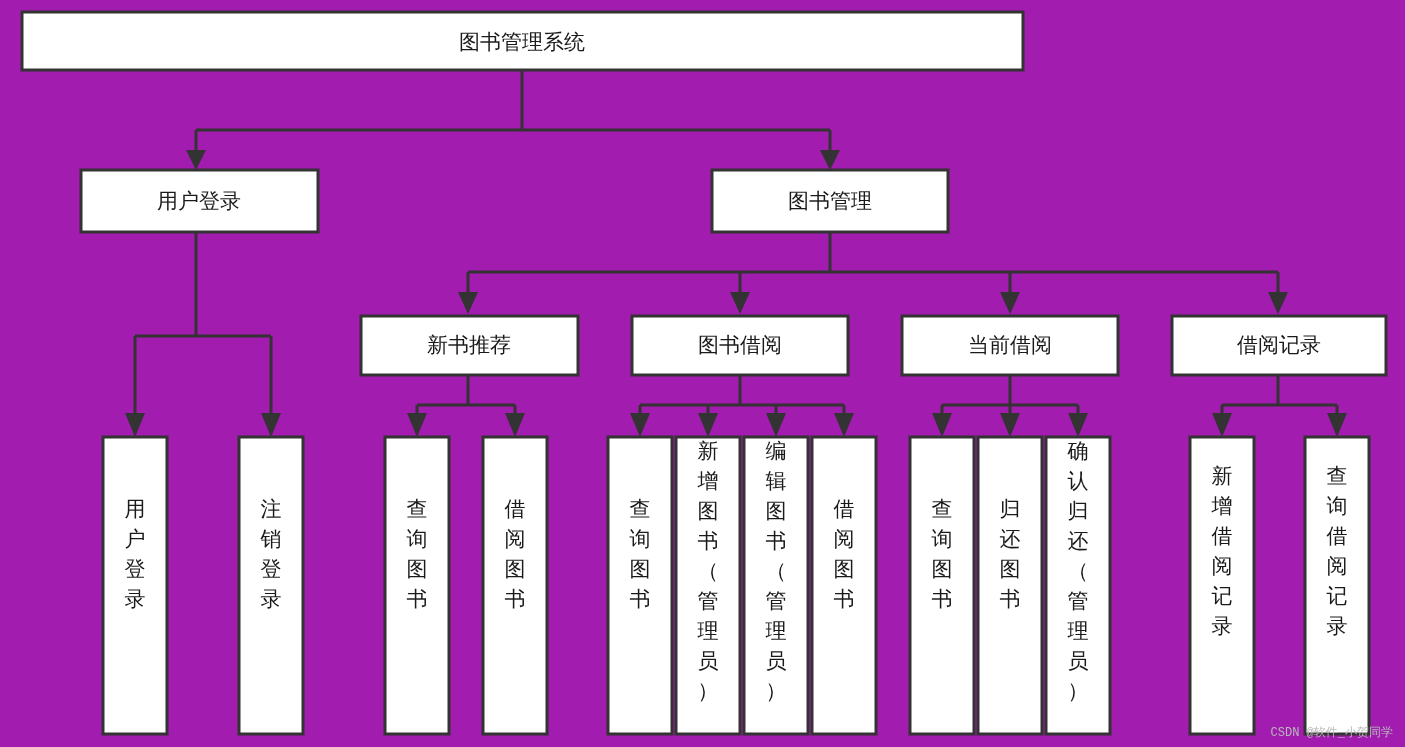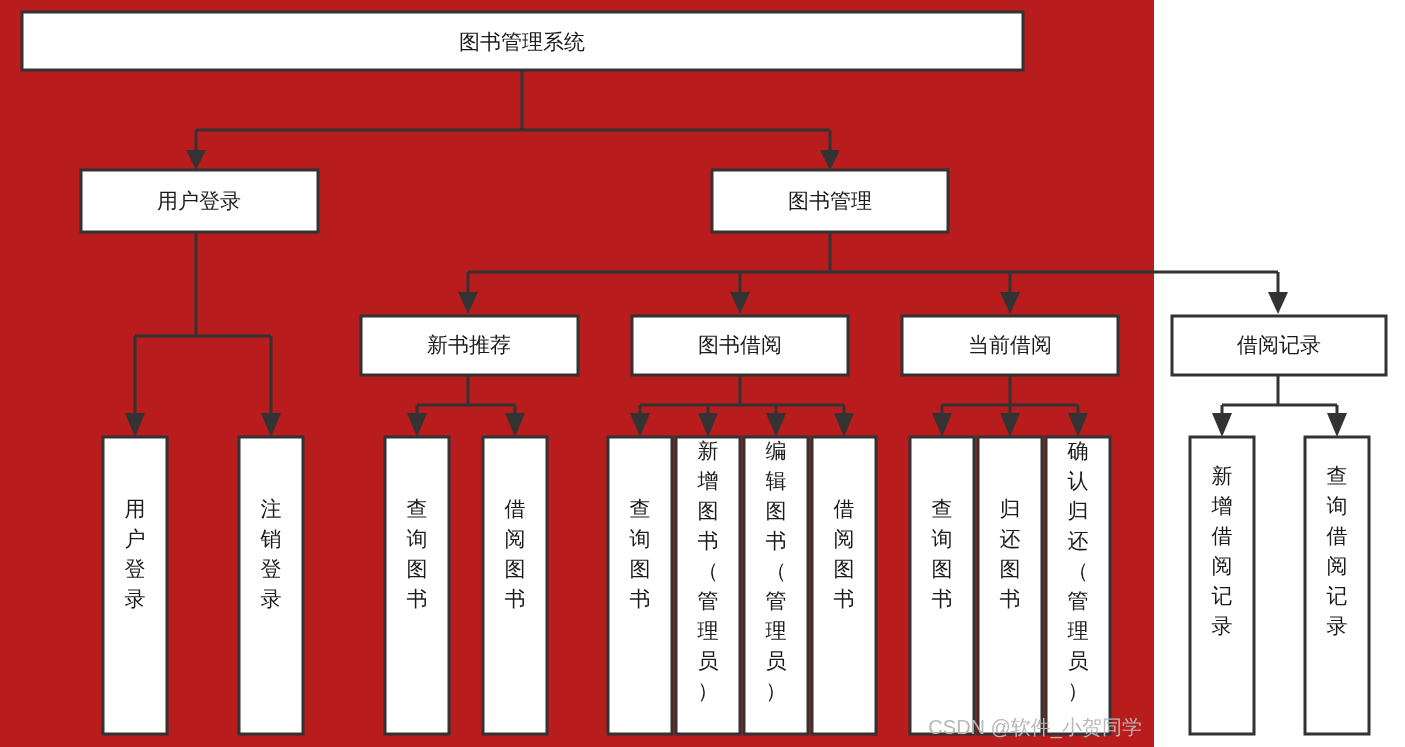"图书管理系统" #diagram-root { background: #b91c1c -> #a21caf; width: 1154px -> 1405px }
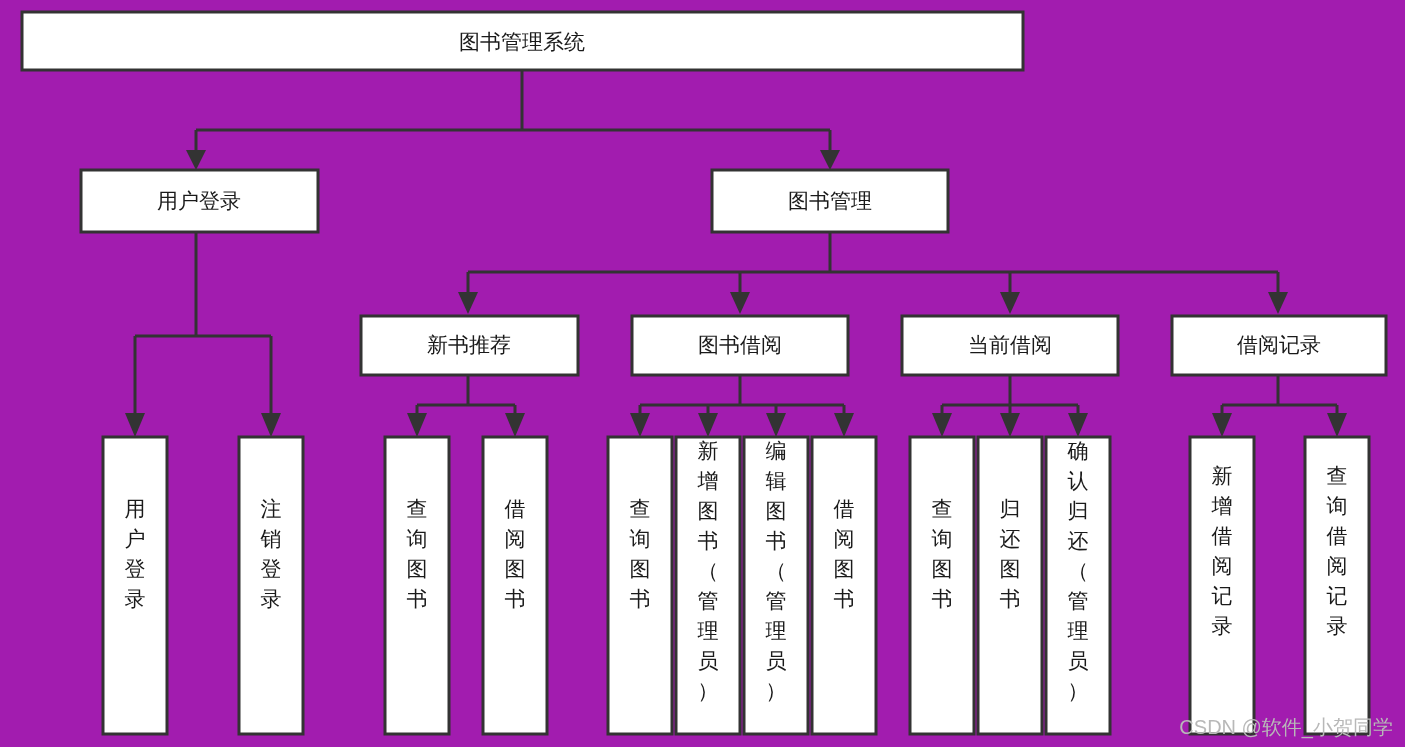"CSDN @软件_小贺同学" .watermark { font-family: Liberation Sans, sans-serif -> Liberation Mono, monospace; font-size: 20px -> 12px }
